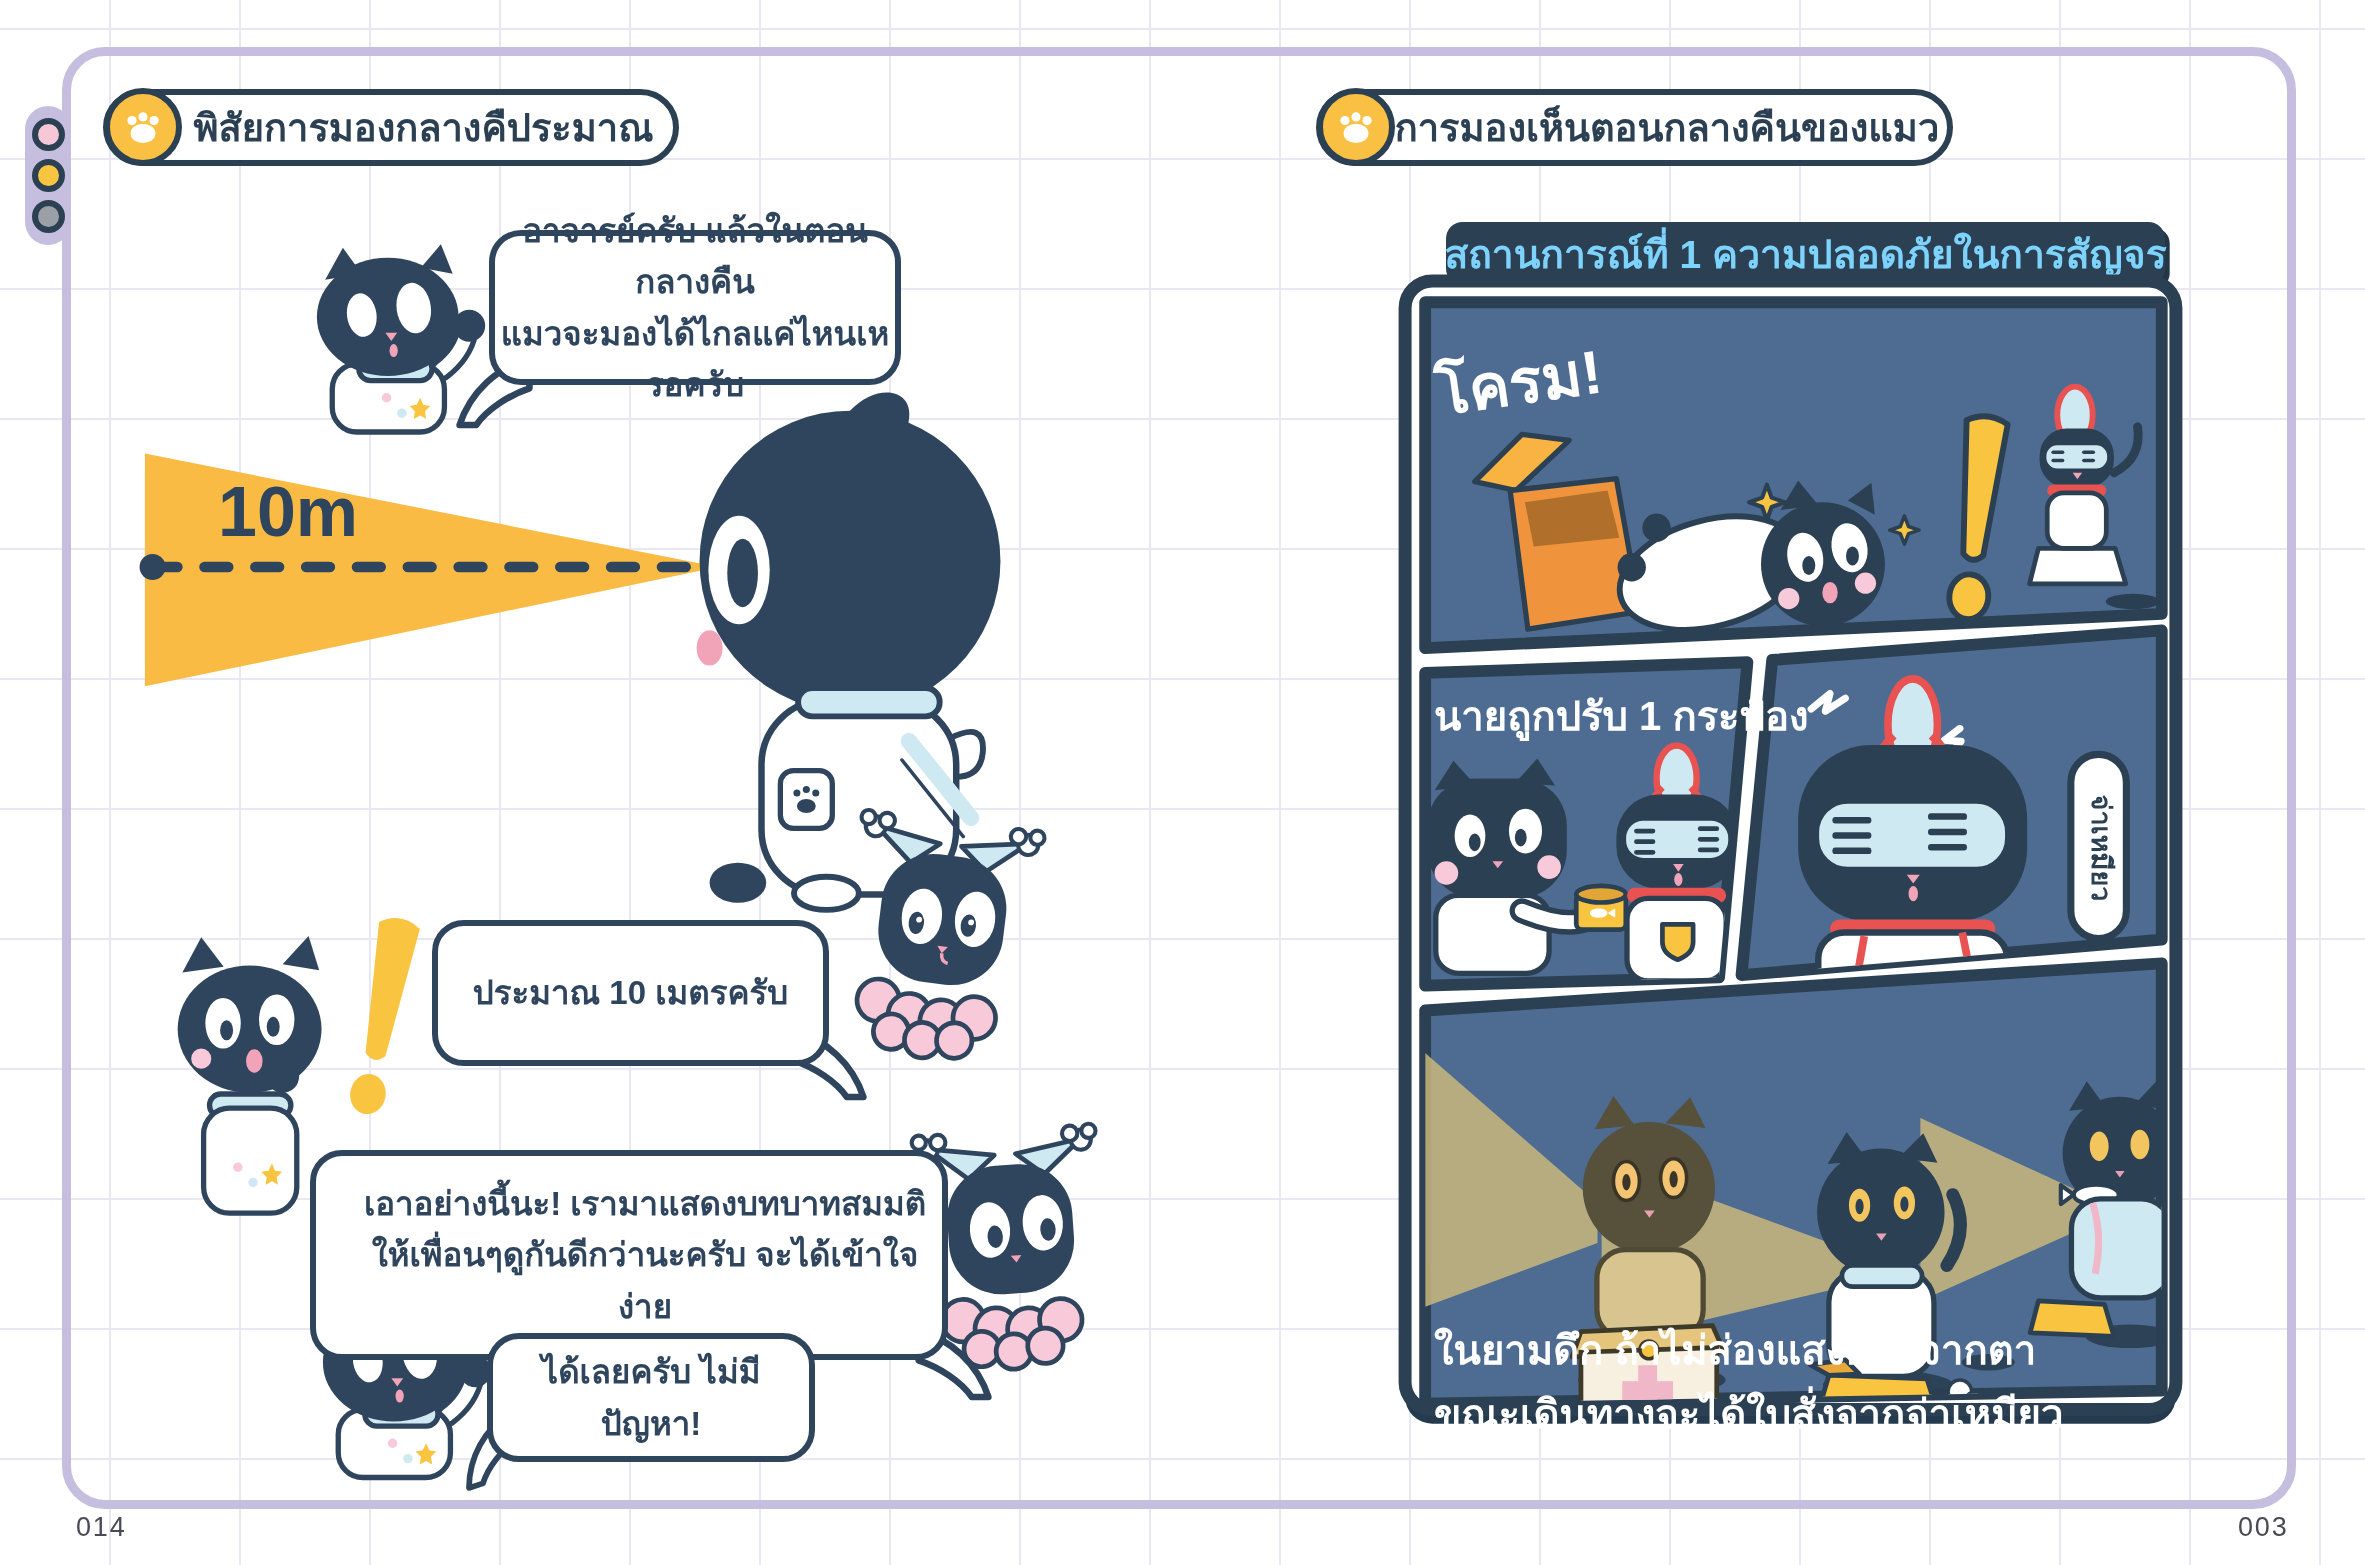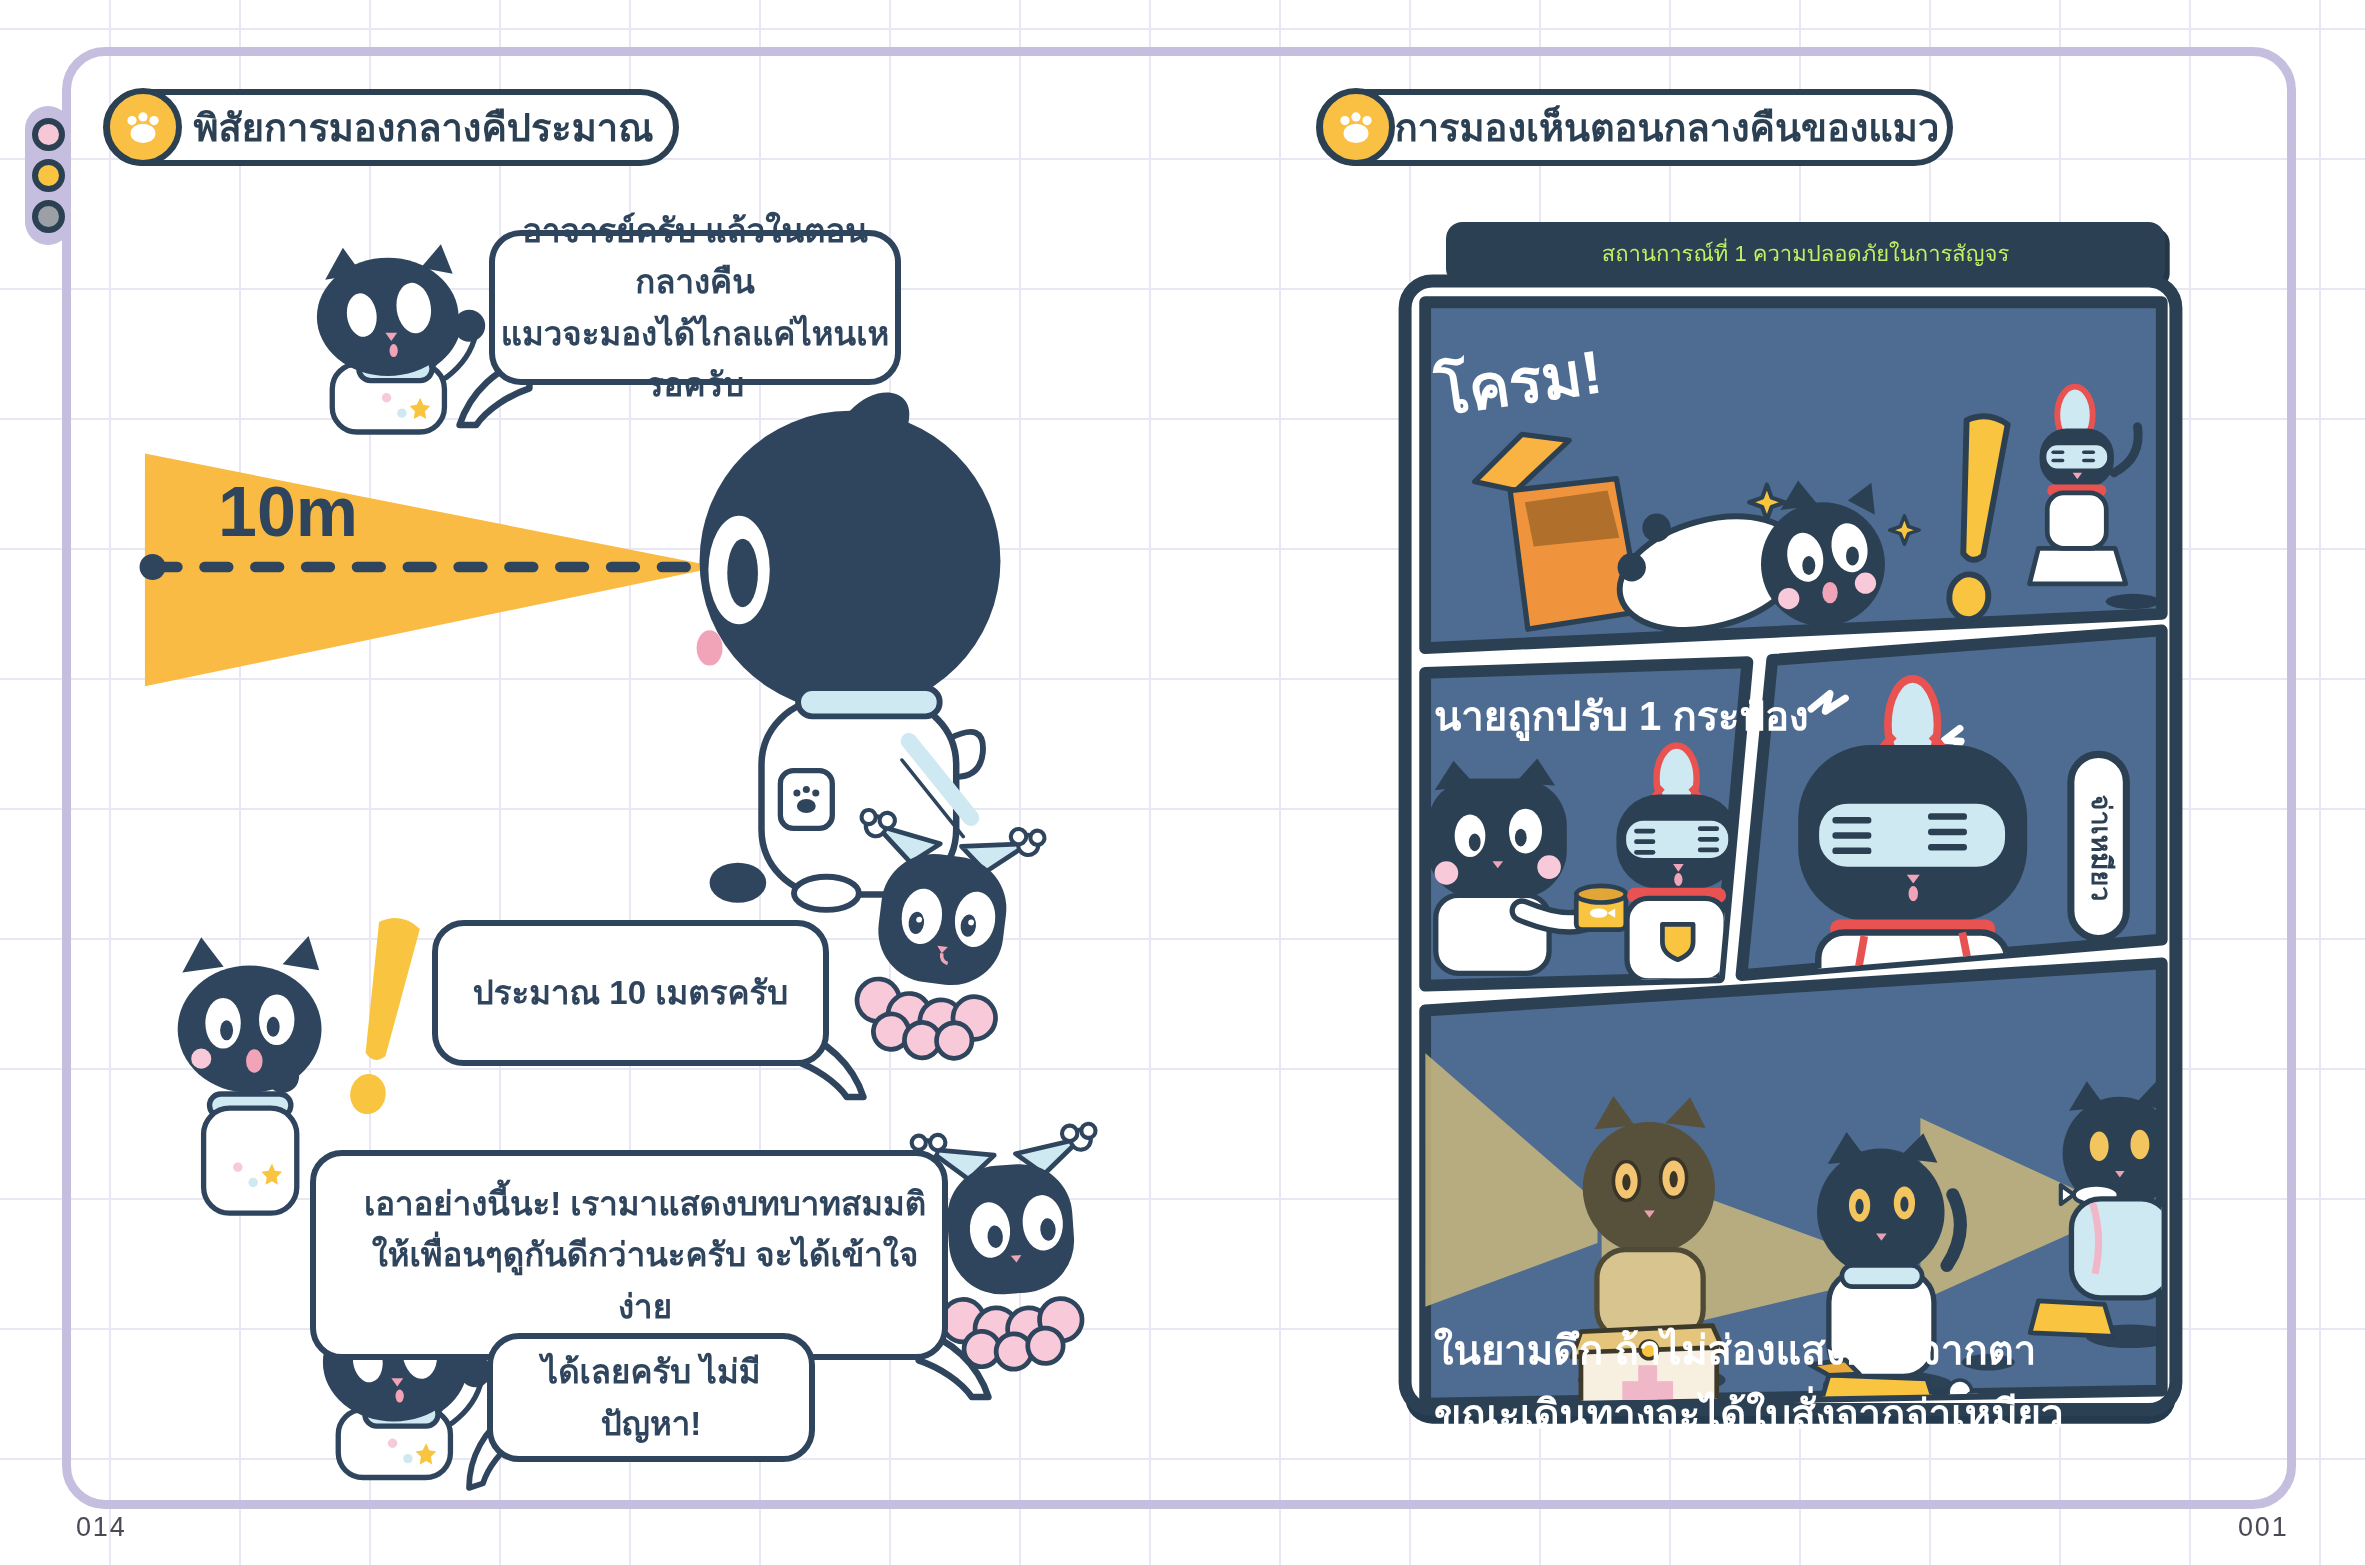"สถานการณ์ที่ 1 ความปลอดภัยในการสัญจร" .comic-header .txt { color: #bef264 -> #7dd3fc; font-size: 22px -> 39px; font-weight: normal -> bold }
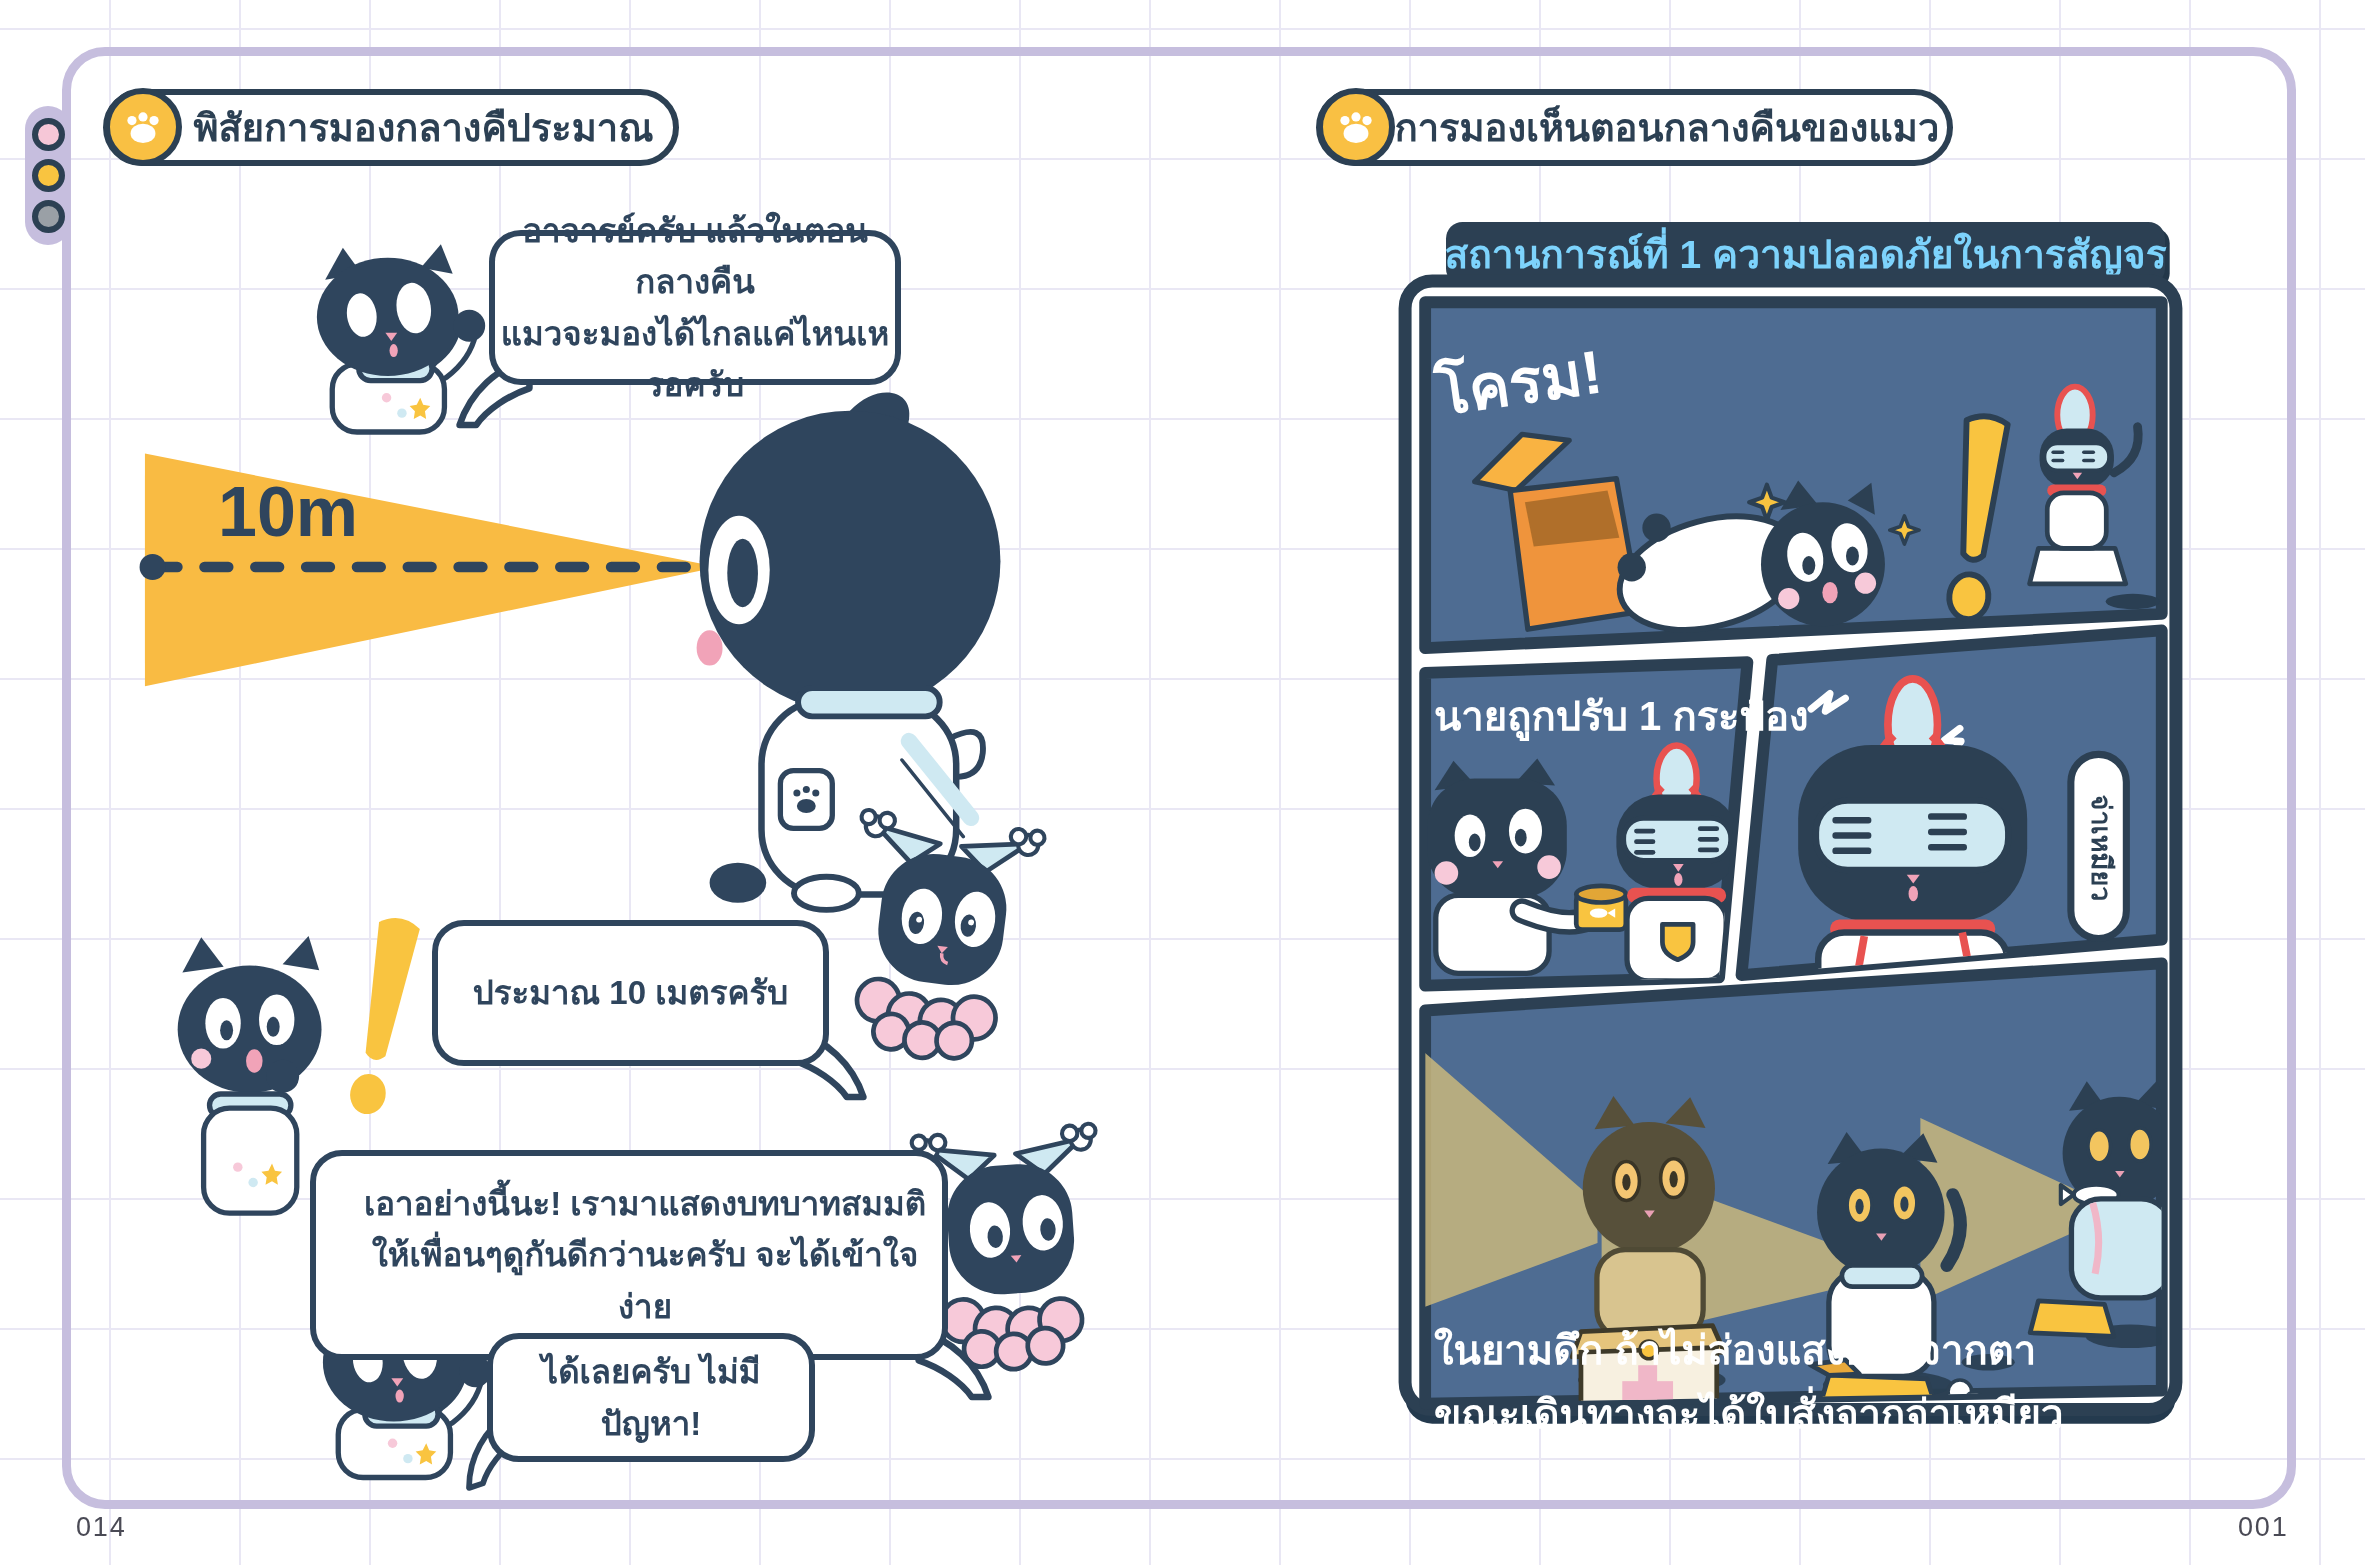"001" div.page-num { text: 001 -> 003 }
